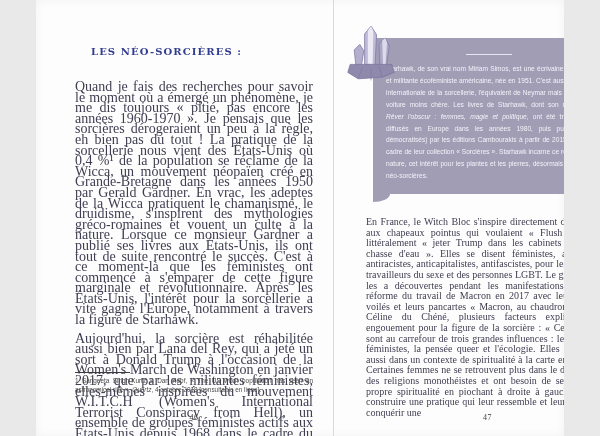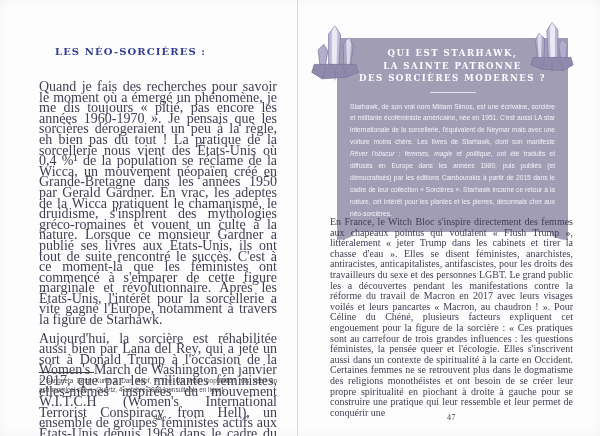"LES NÉO-SORCIÈRES :" .spread { width: 600px -> 528px }
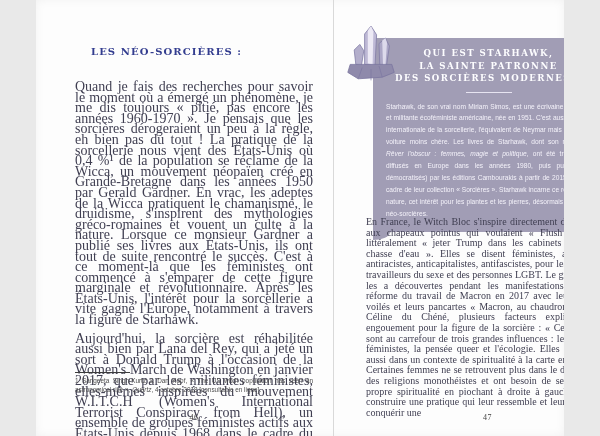"QUI EST STARHAWK," h3.box-title { html: <h3> <div>QUI EST STARHAWK,</div> <div>LA SAINTE PATRONNE</div> <div>DES SORCIÈRES MODERNES ?</div> </h3> -> none }
